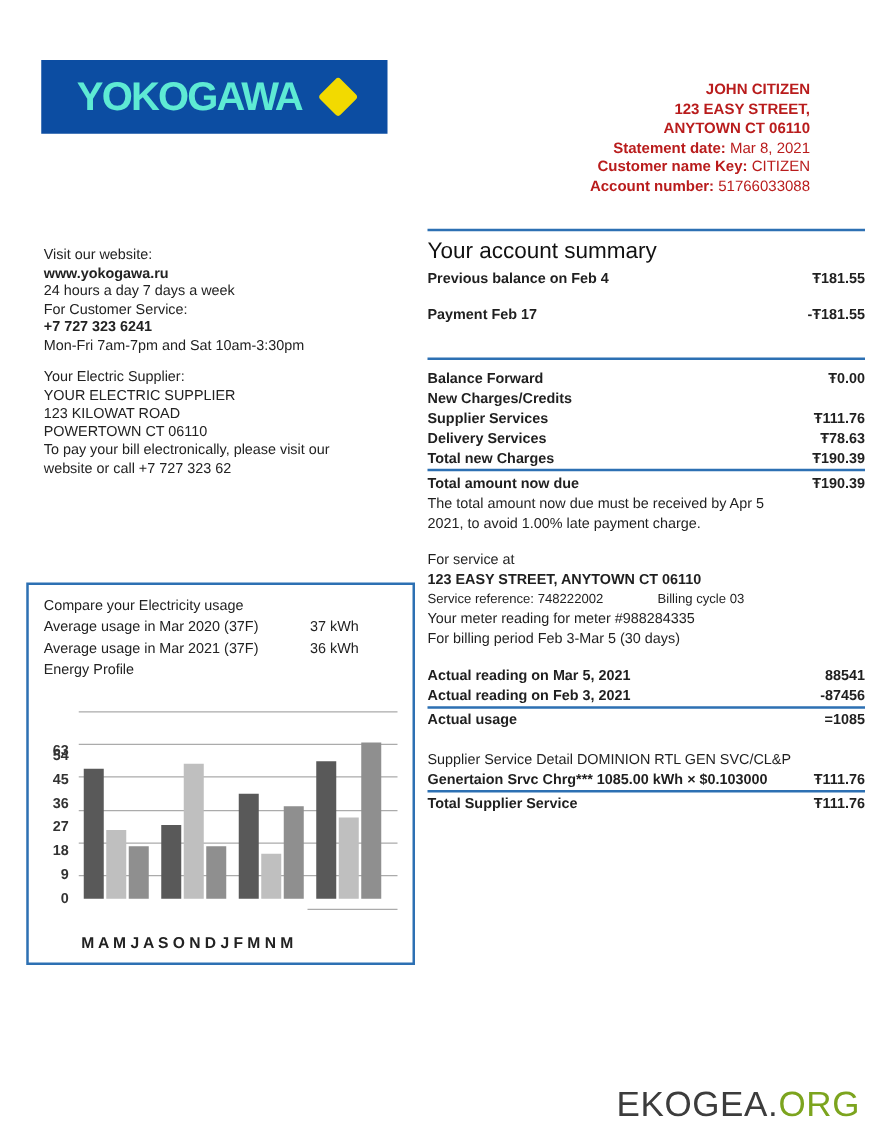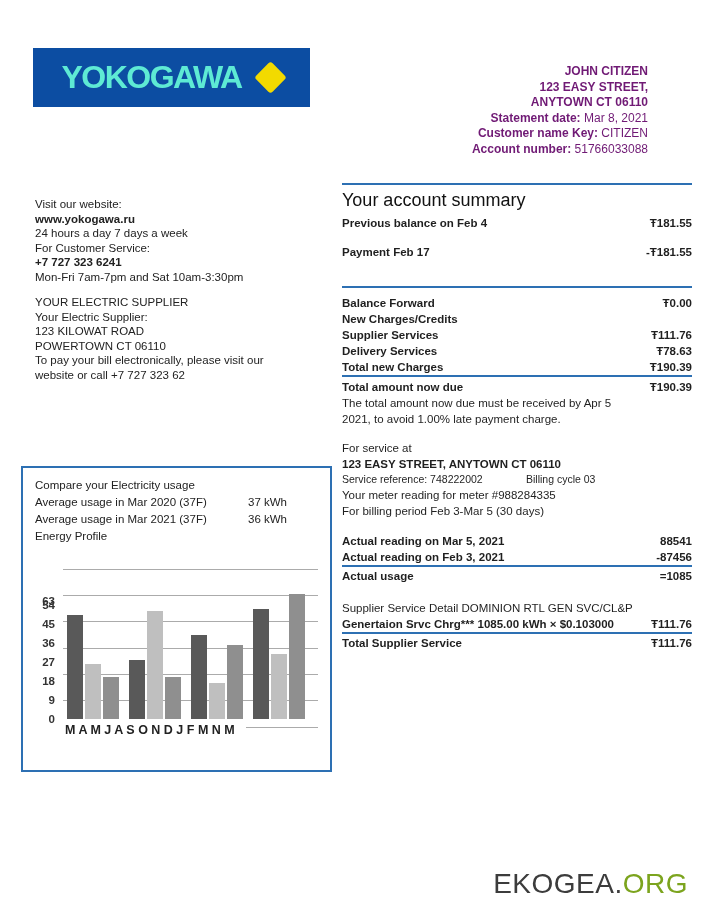"JOHN CITIZEN" .recipient { color: #701a75 -> #b91c1c }
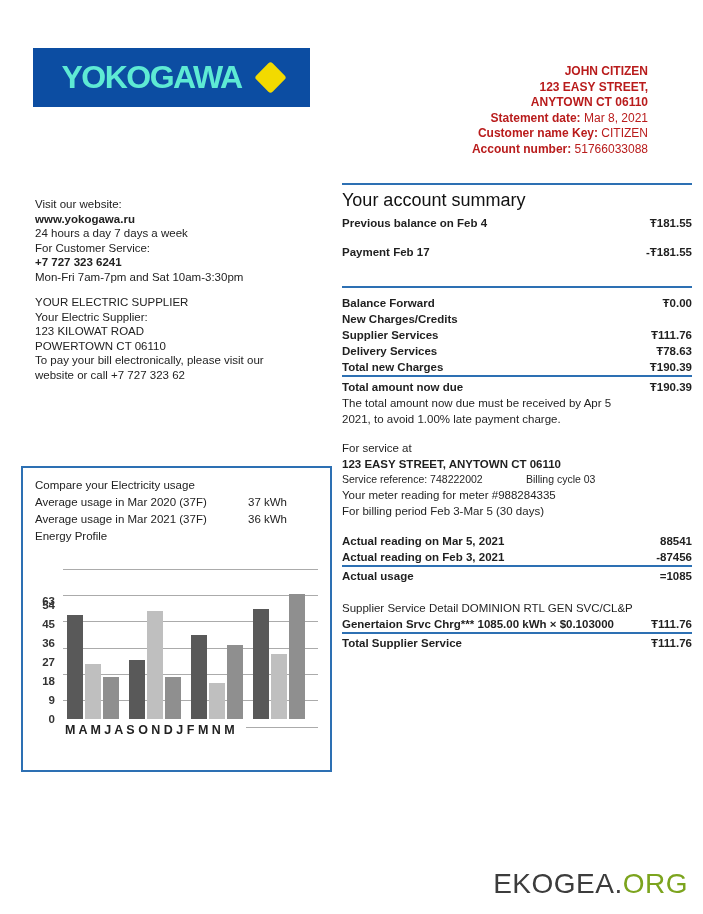"YOUR ELECTRIC SUPPLIER" div { order: before "Your Electric Supplier:" -> after "Your Electric Supplier:" }
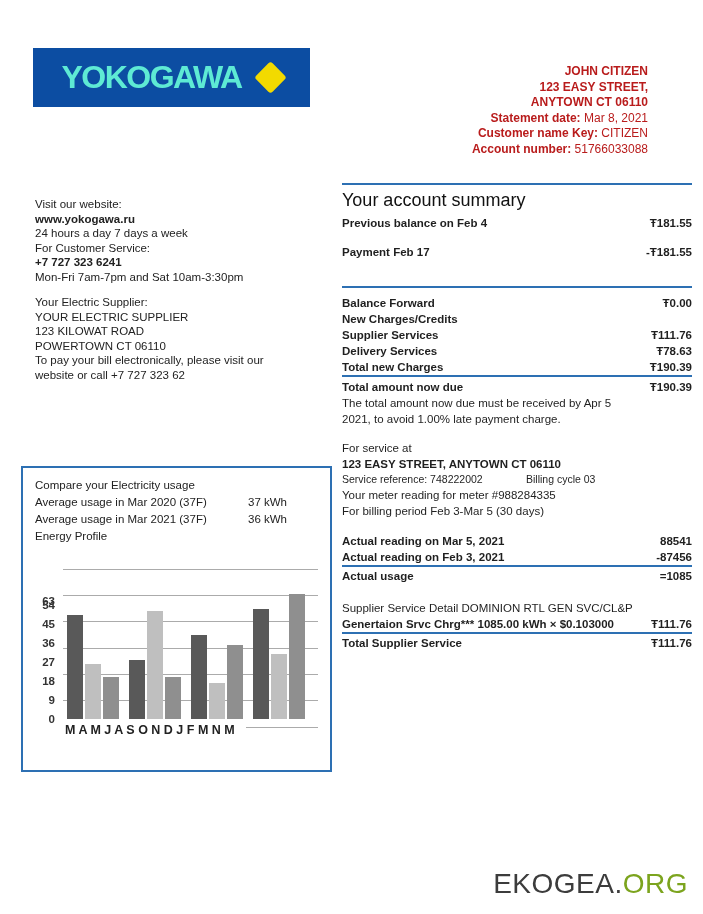"M A M J A" .xlabels { margin: 4px 0 0 30px -> 28px 0 0 30px }
